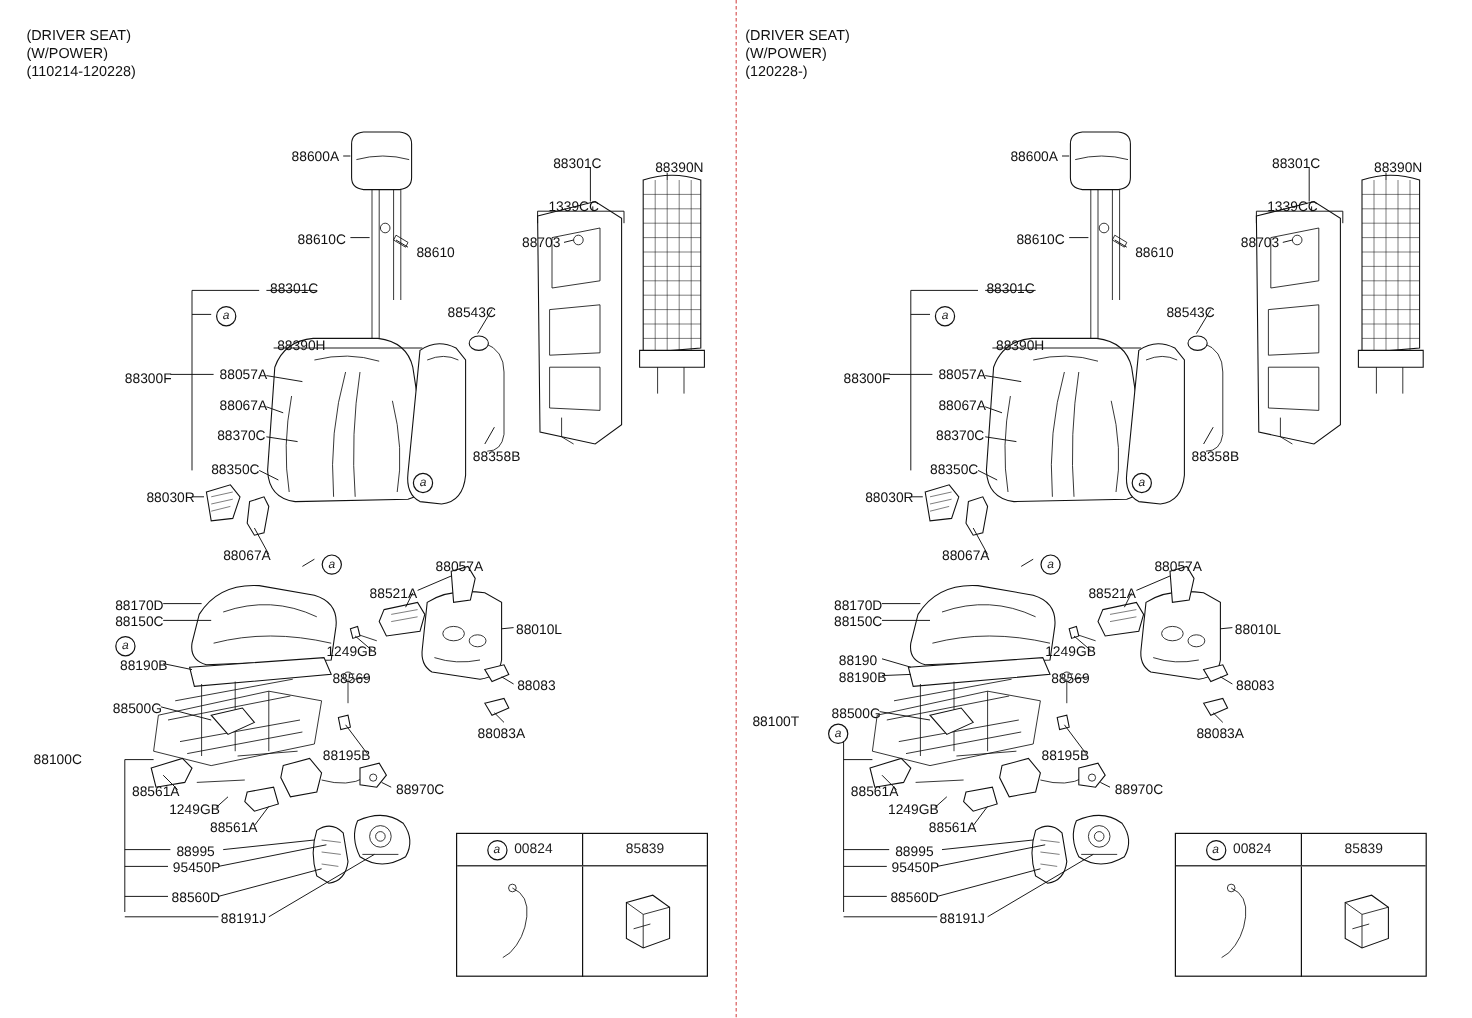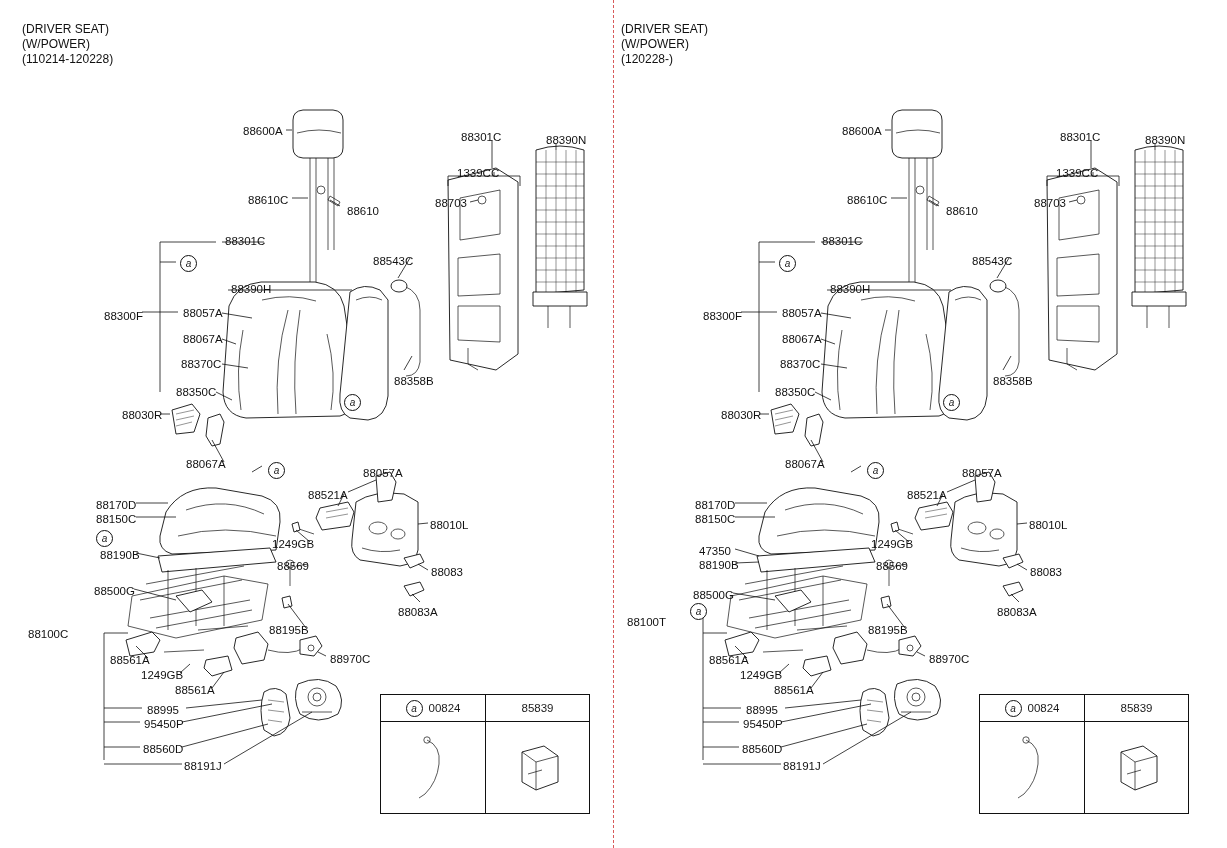"47350" div.lbl { text: 47350 -> 88190 }
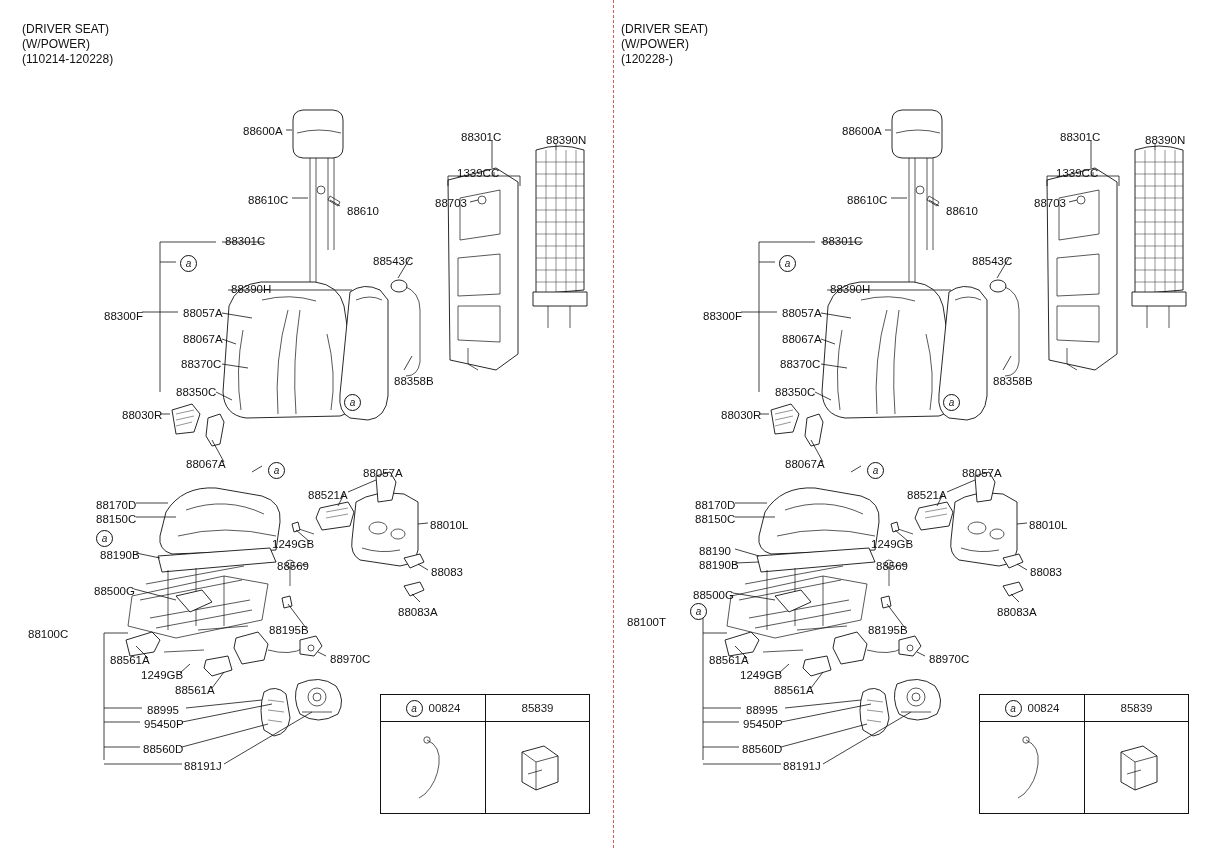"88100T" div.lbl { top: 616px -> 596px }
